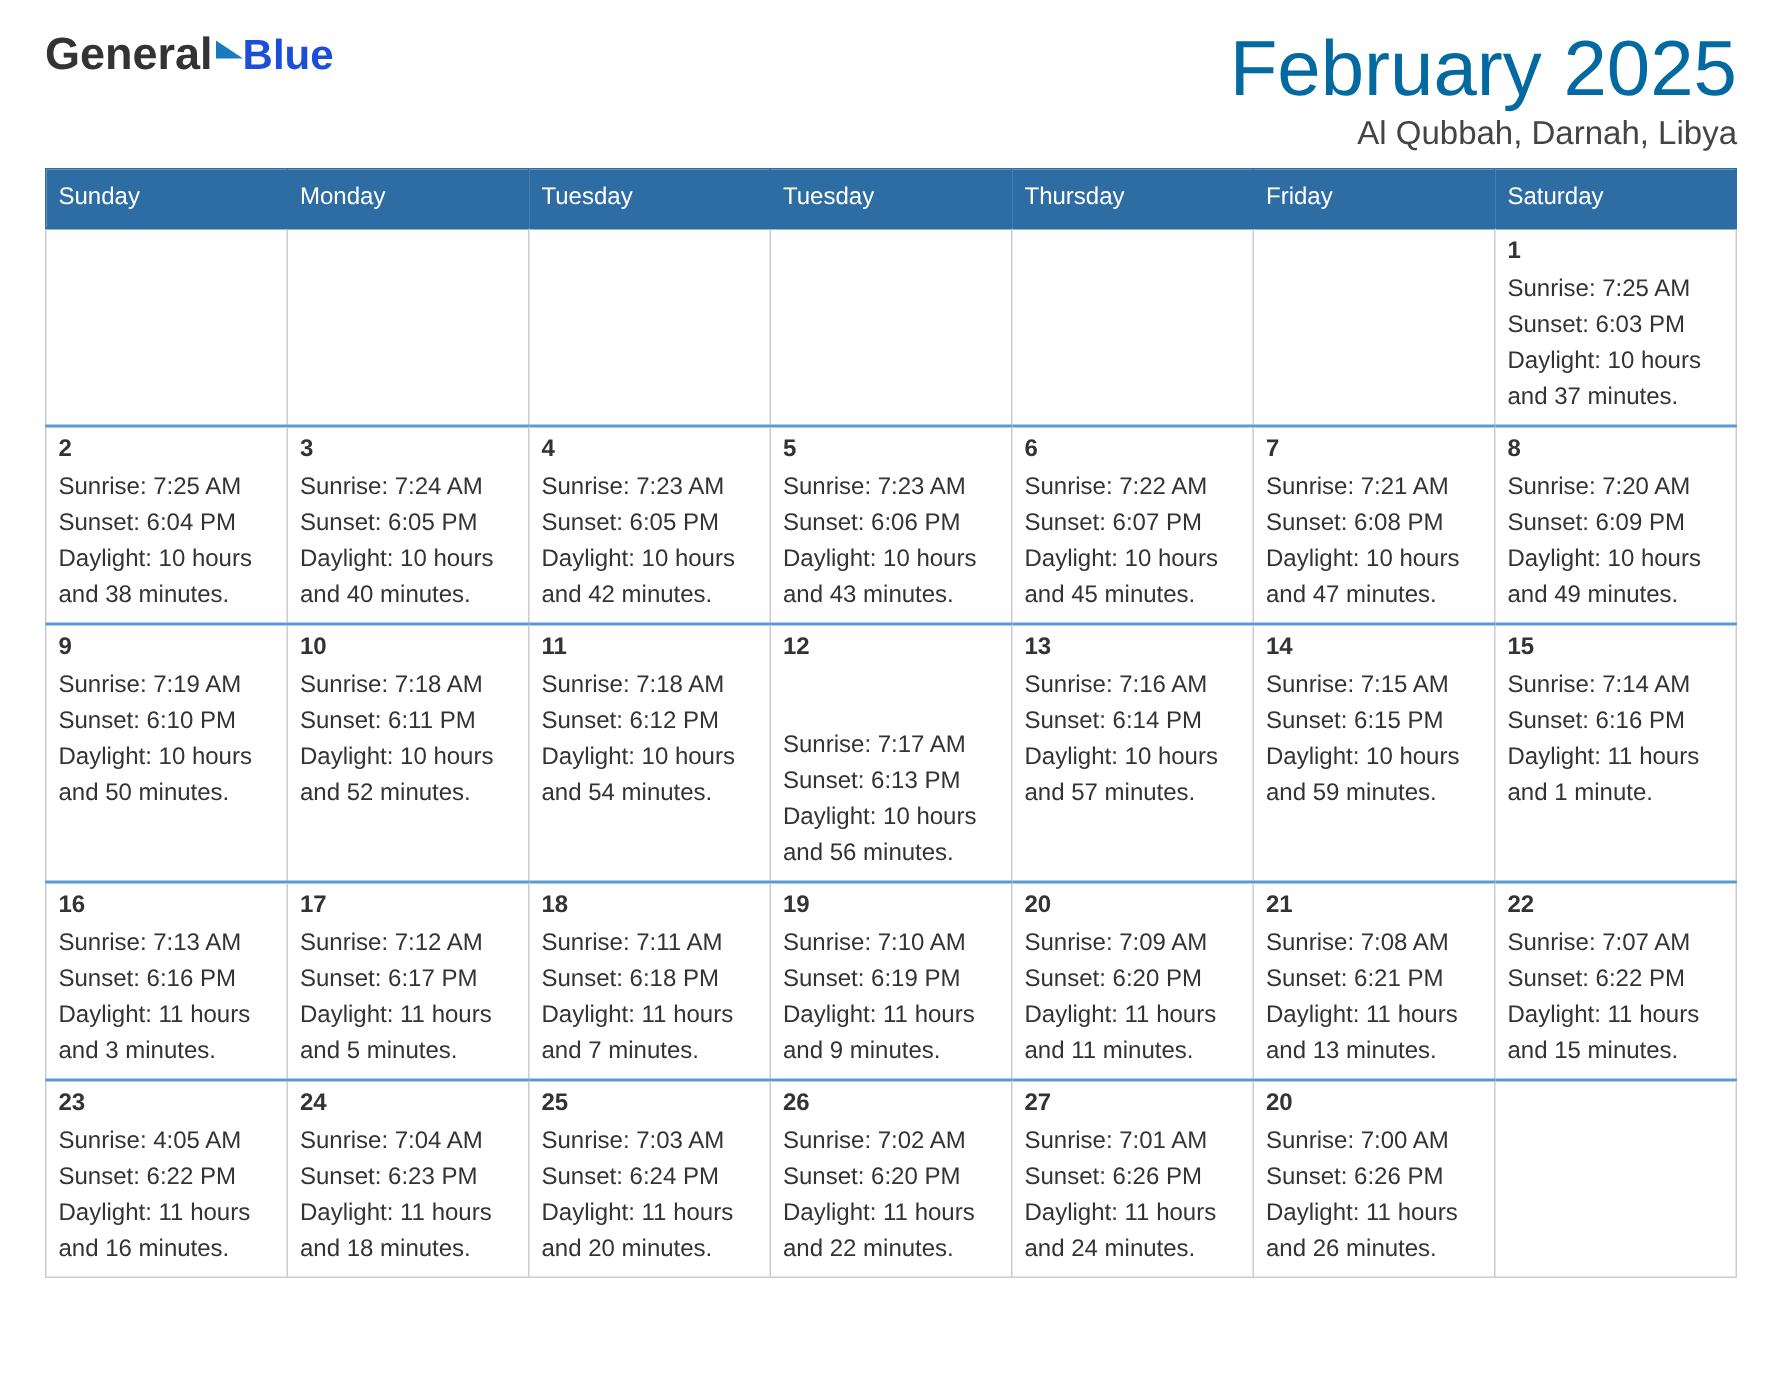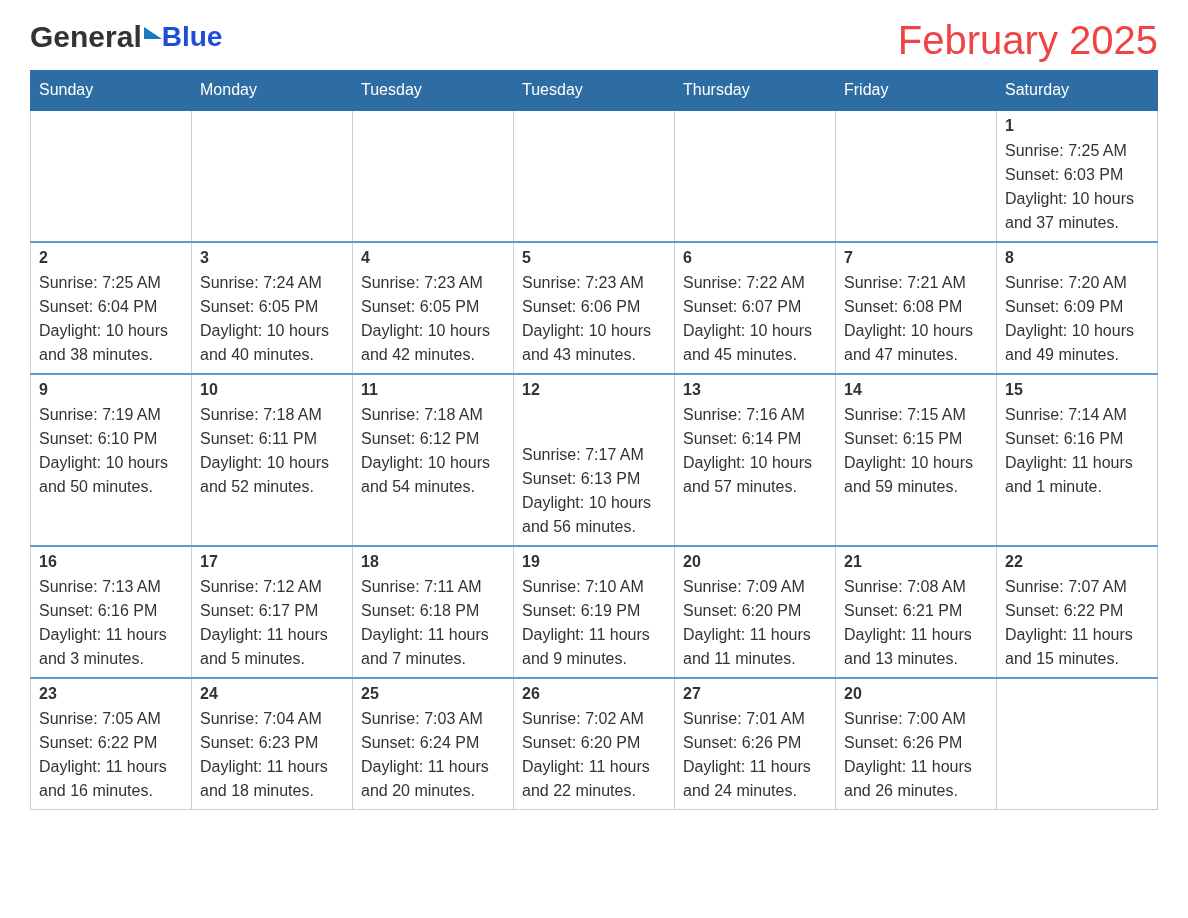"February 2025" .month-title { color: #ef4444 -> #0369a1; font-size: 40px -> 52px }
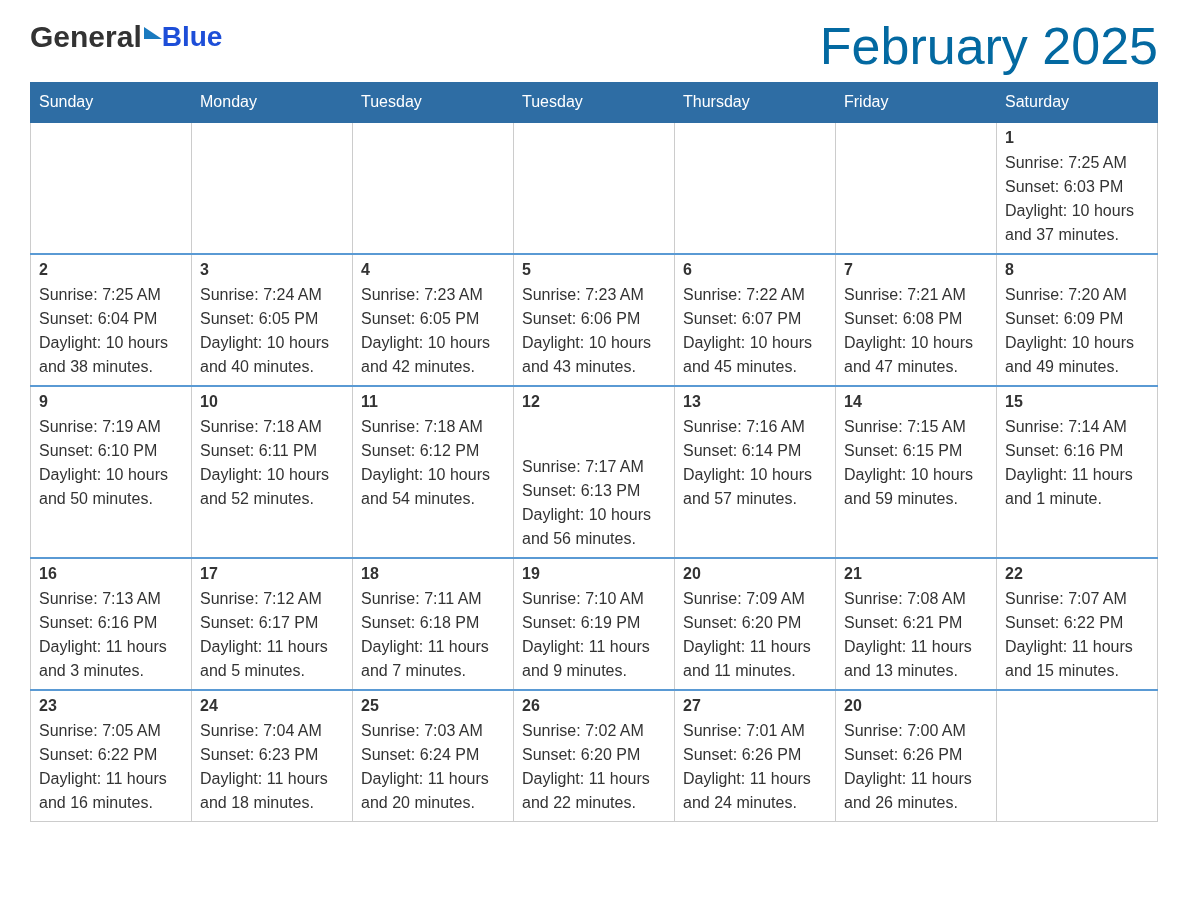"Al Qubbah, Darnah, Libya" div.location-title { html: none -> <div>Al Qubbah, Darnah, Libya</div> }
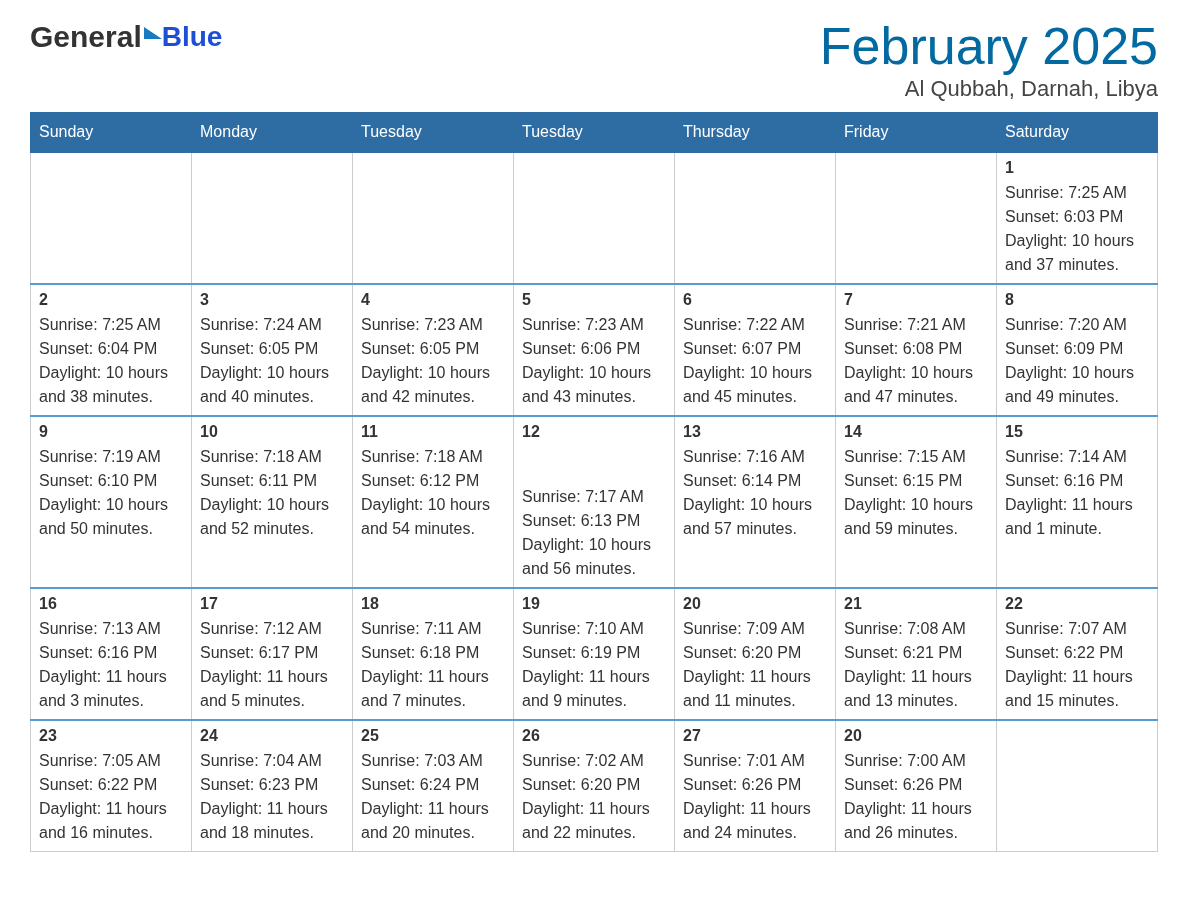"Sunrise: 7:05 AM" div.day-info { text: 7:05 -> 4:05 }
